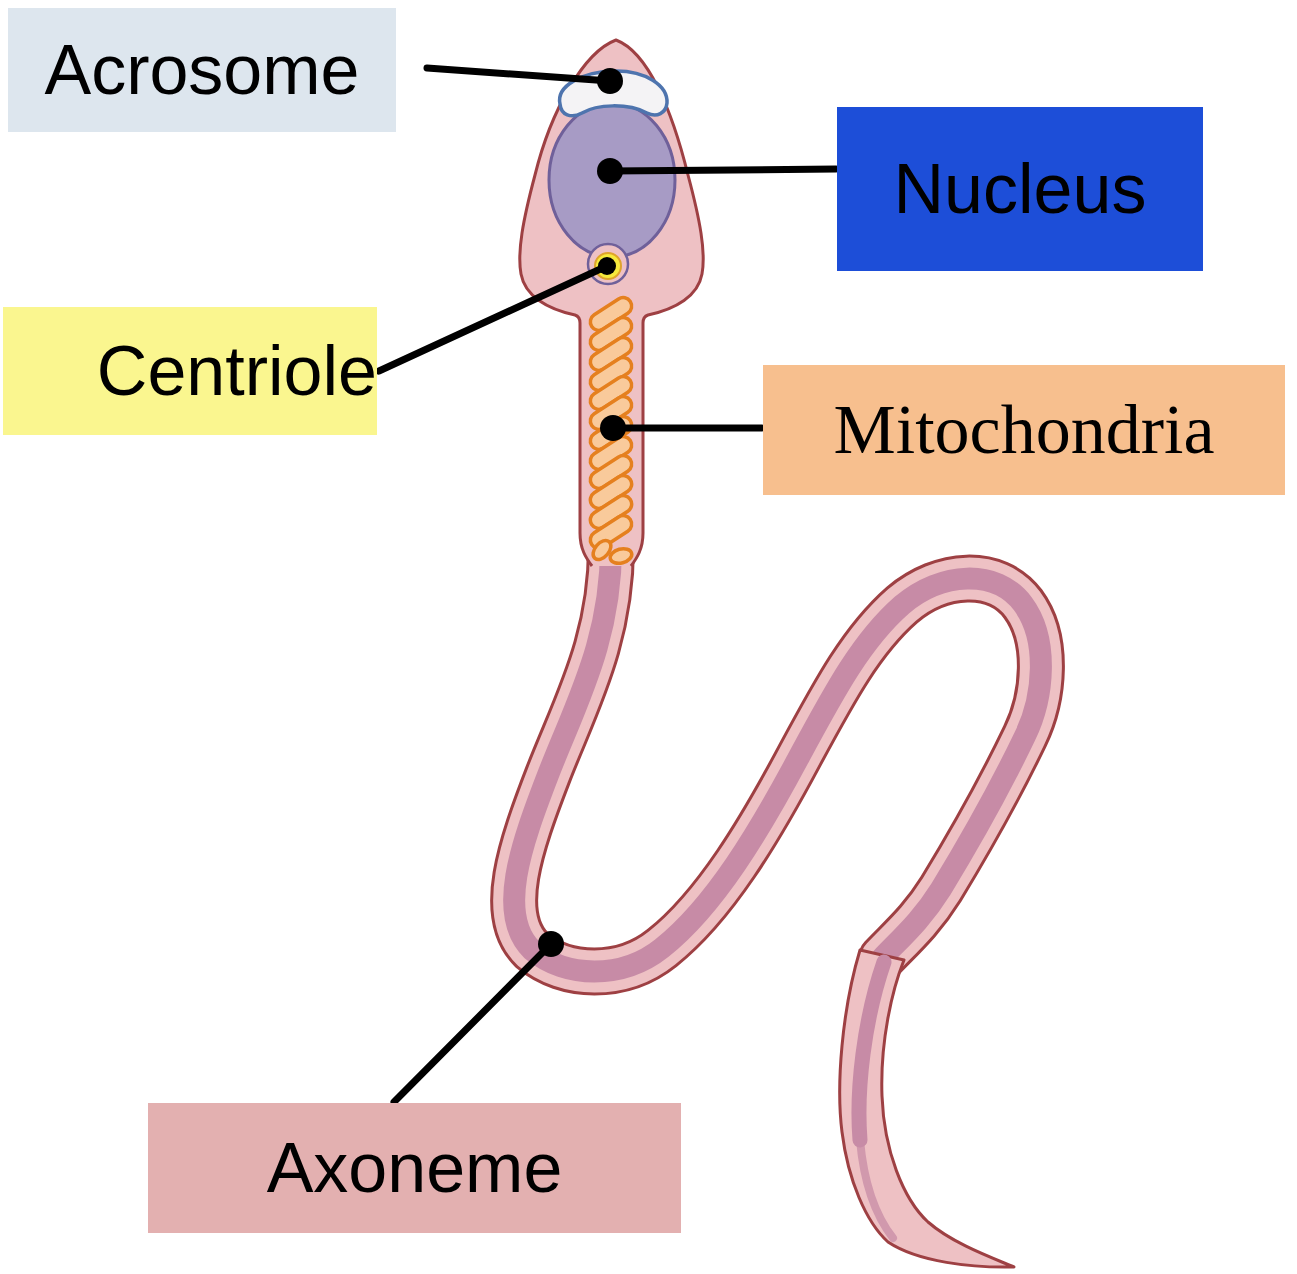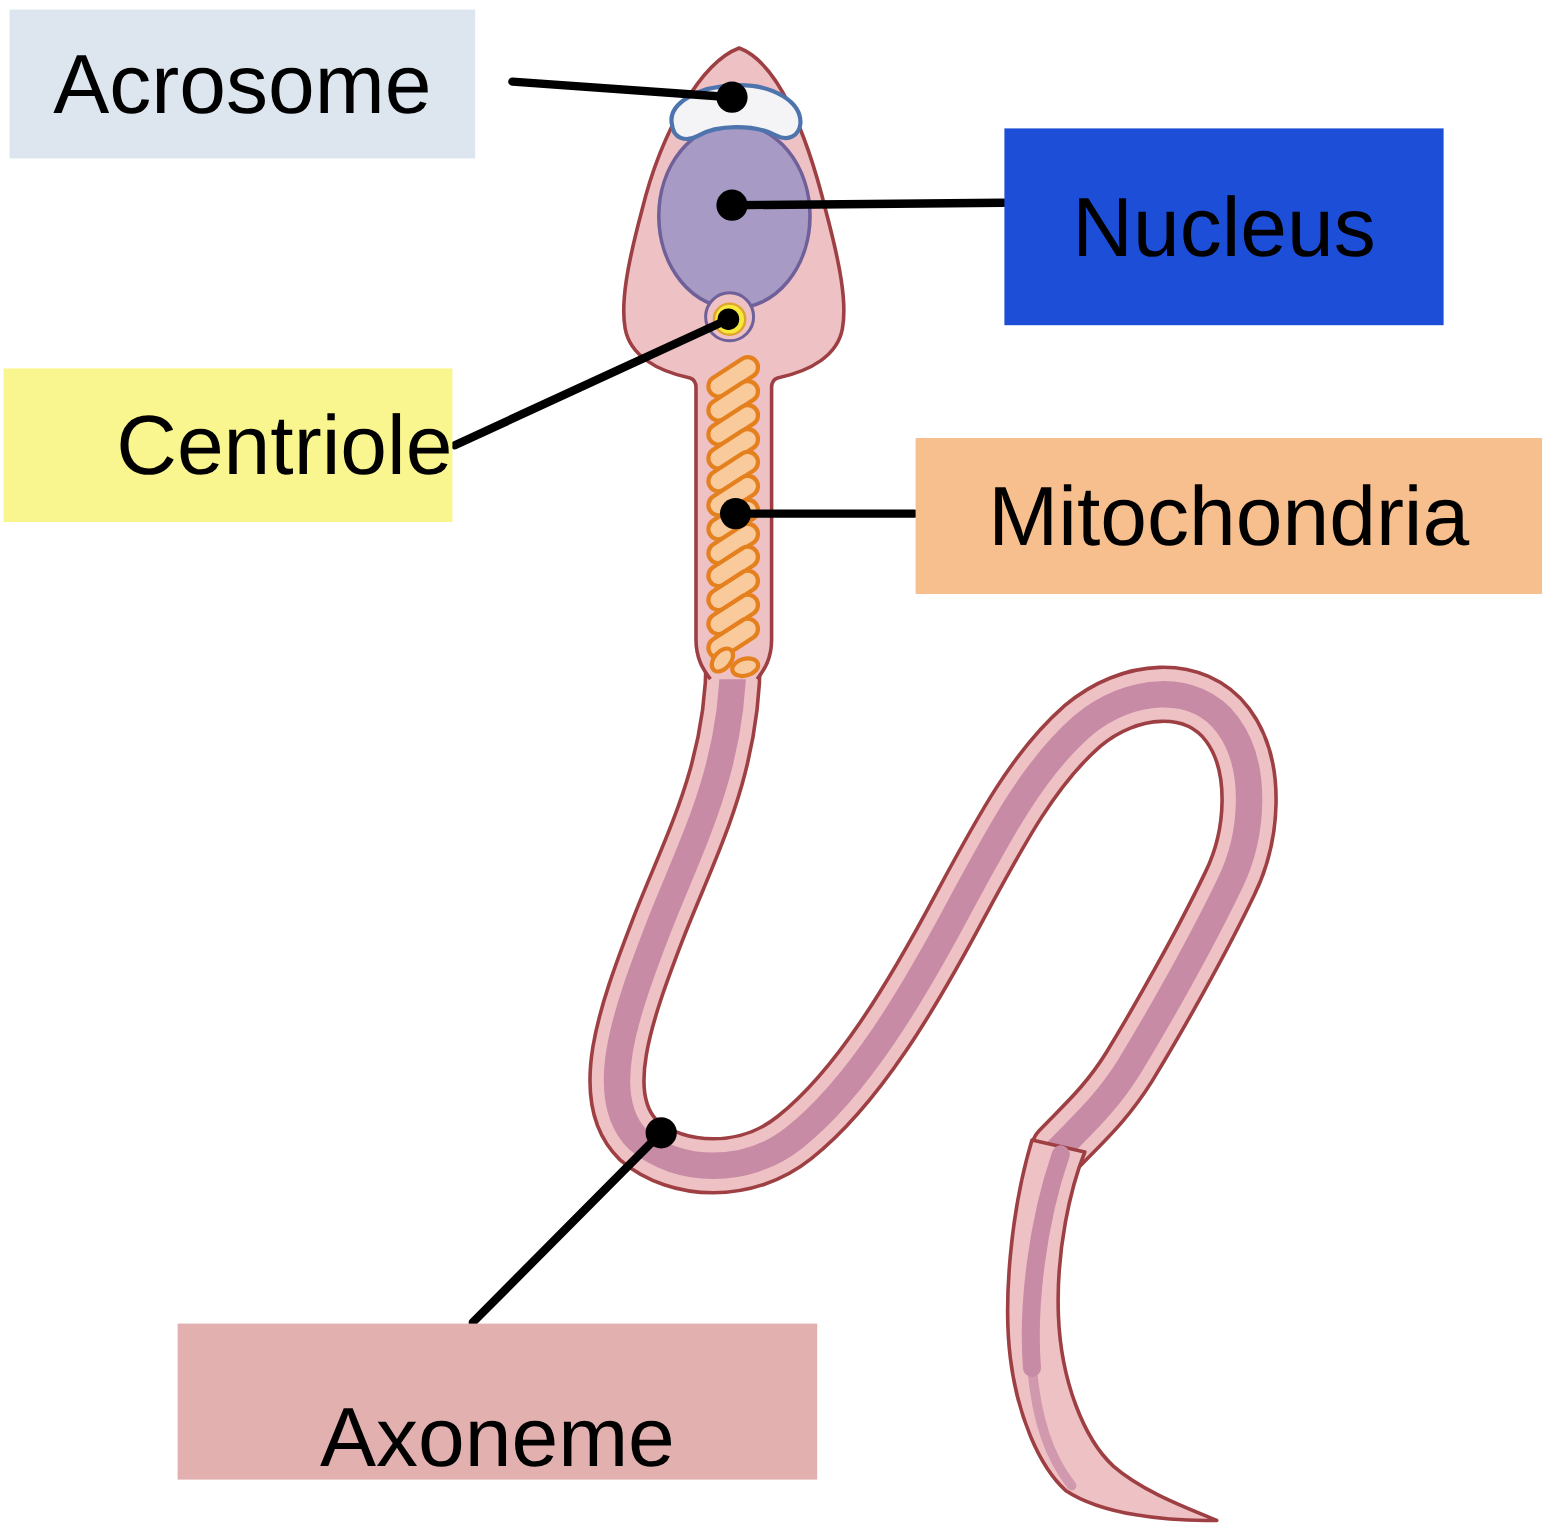"Mitochondria" div.label { font-family: none -> Liberation Serif, serif }
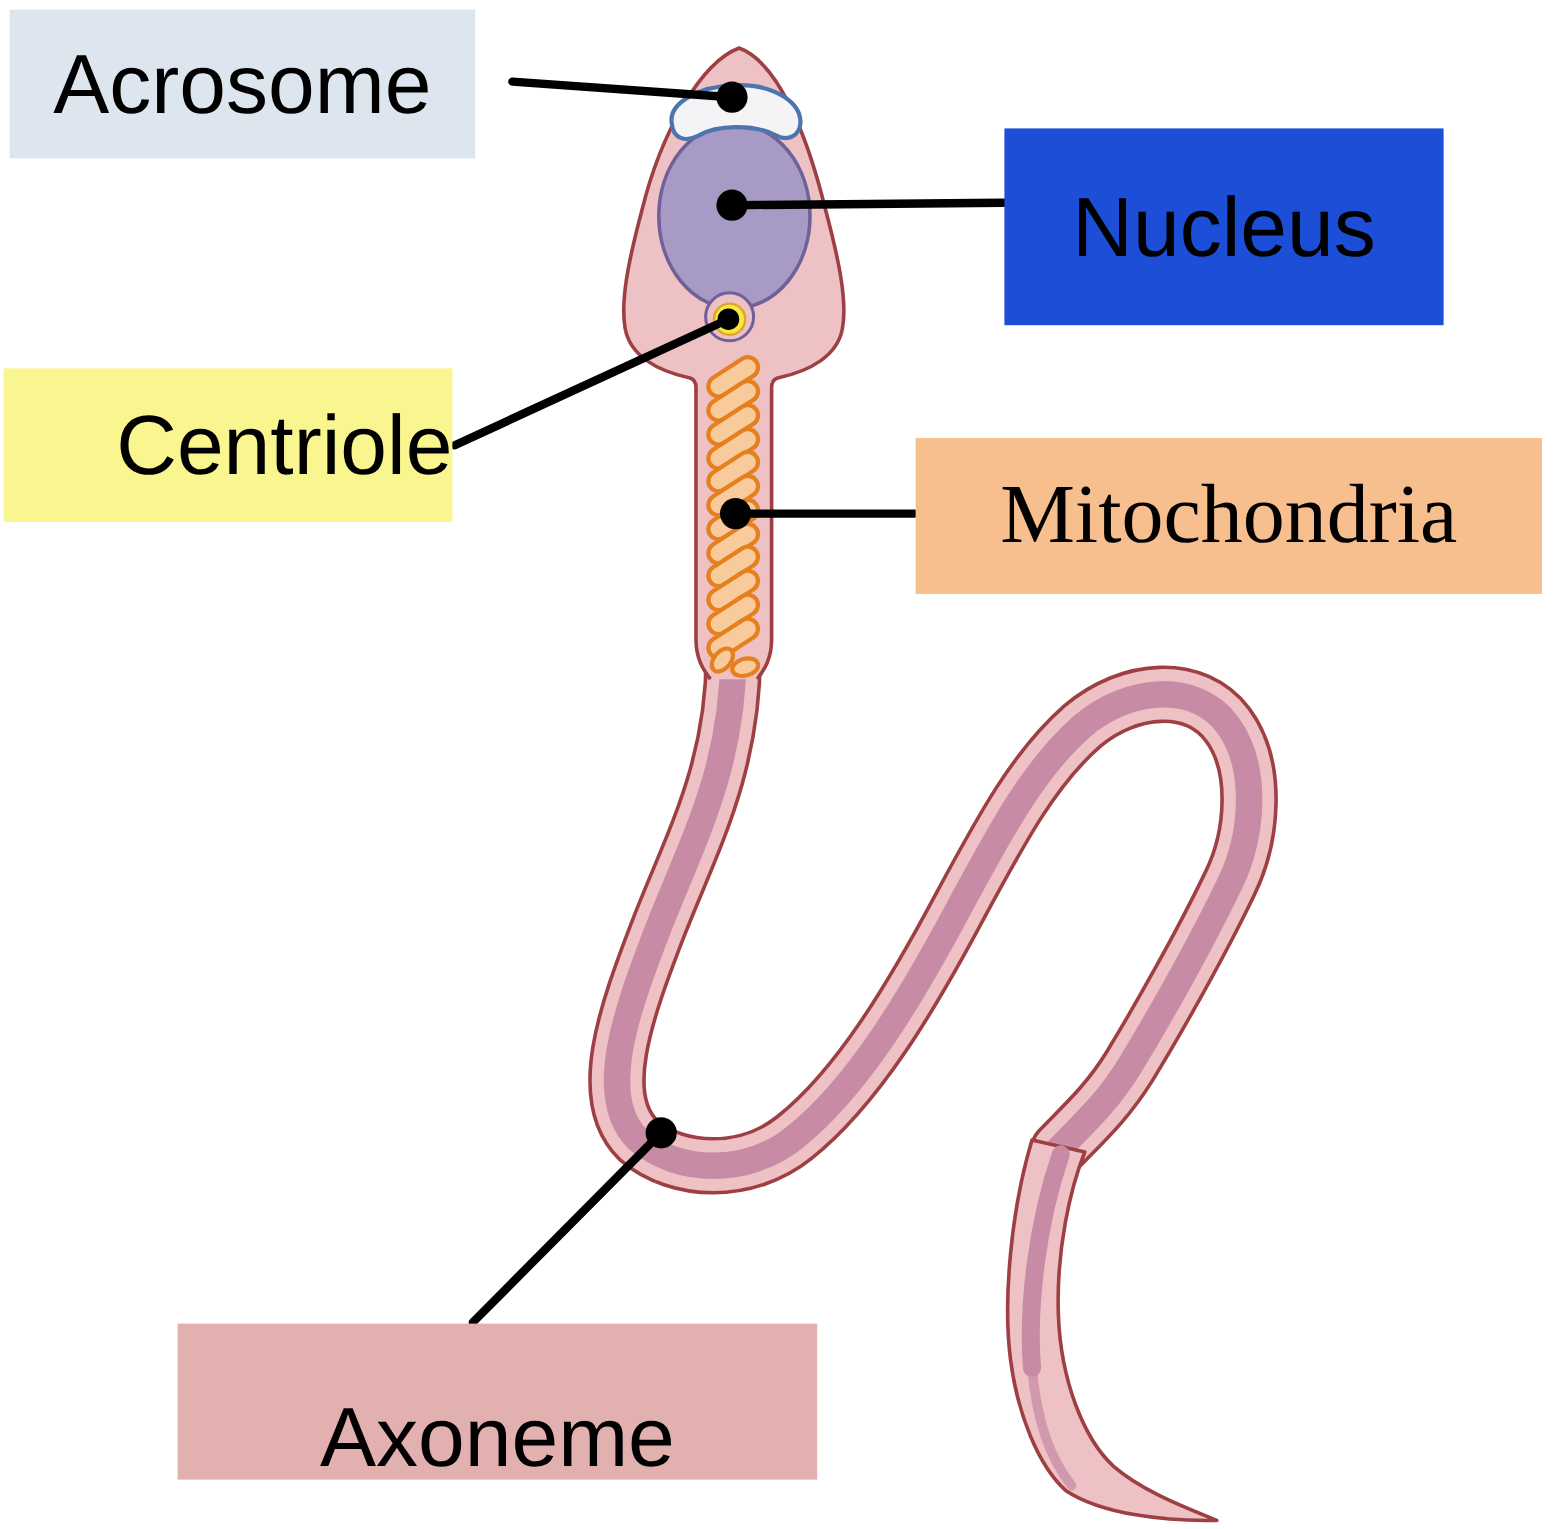"Axoneme" div.label { align-items: flex-end -> none }
